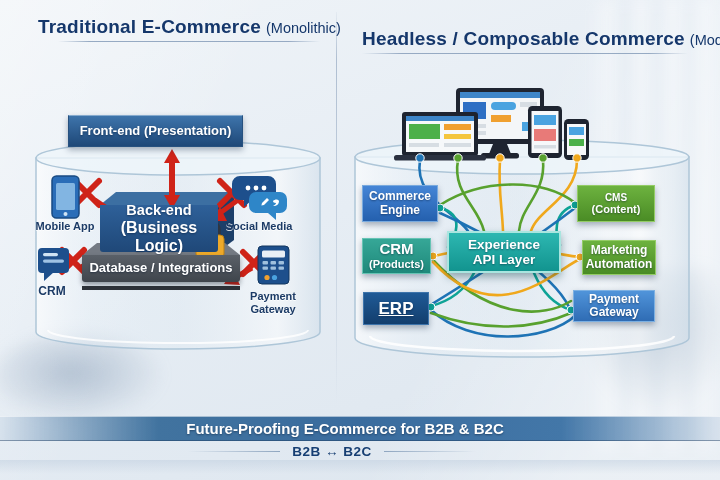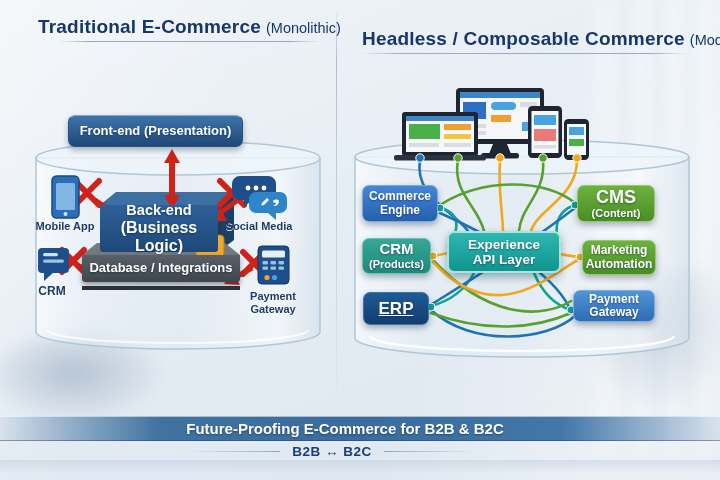"Front-end (Presentation)" .dbox { border-radius: 7px -> 0 }
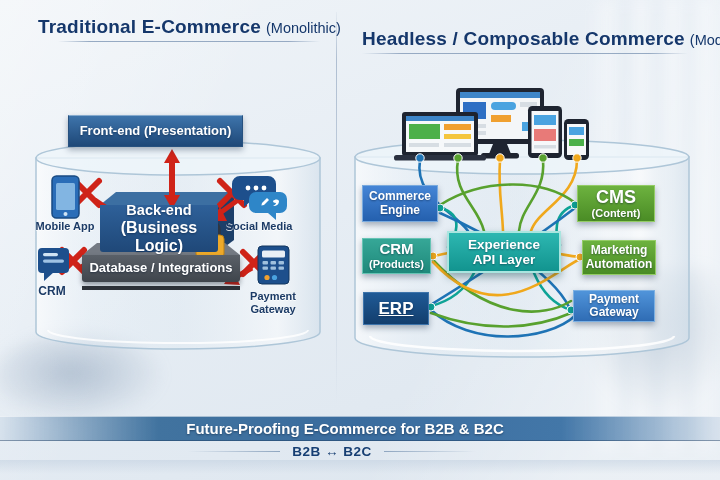"CMS" span { font-size: 18px -> 10px }
